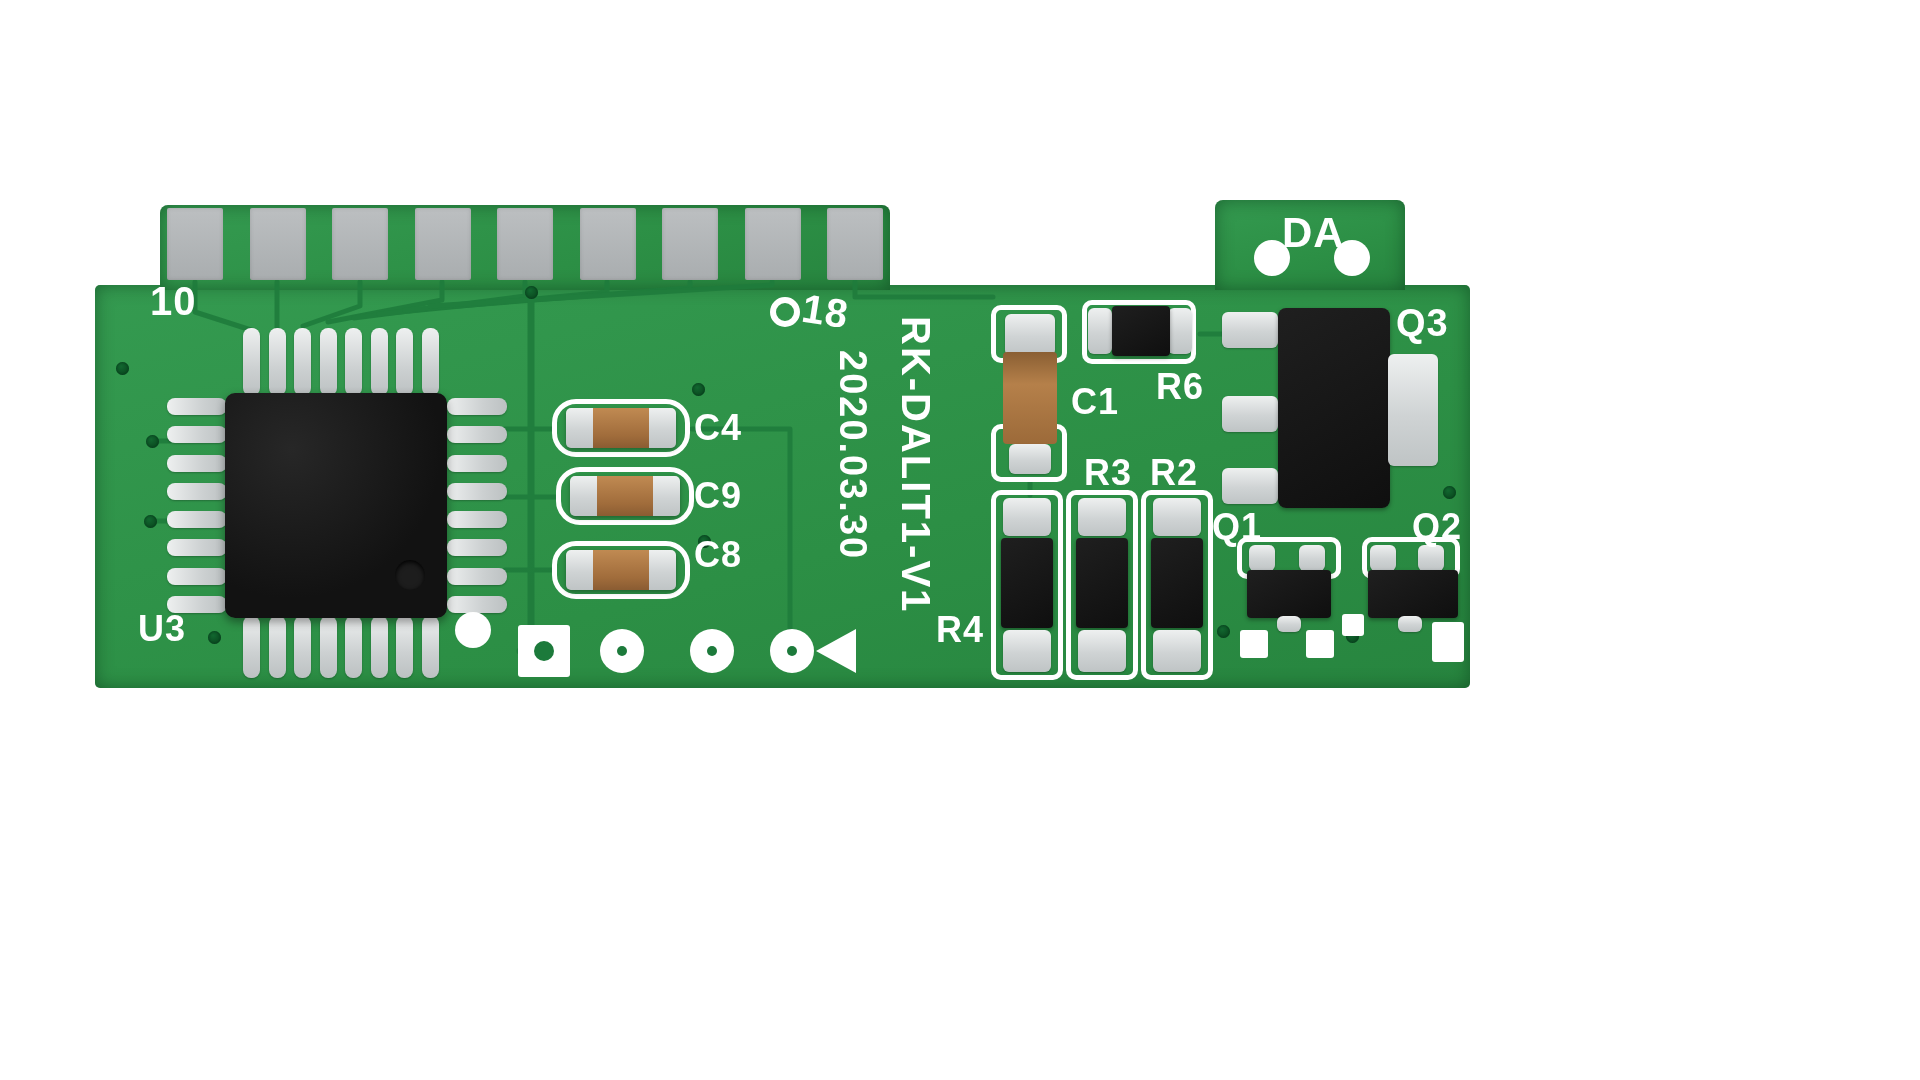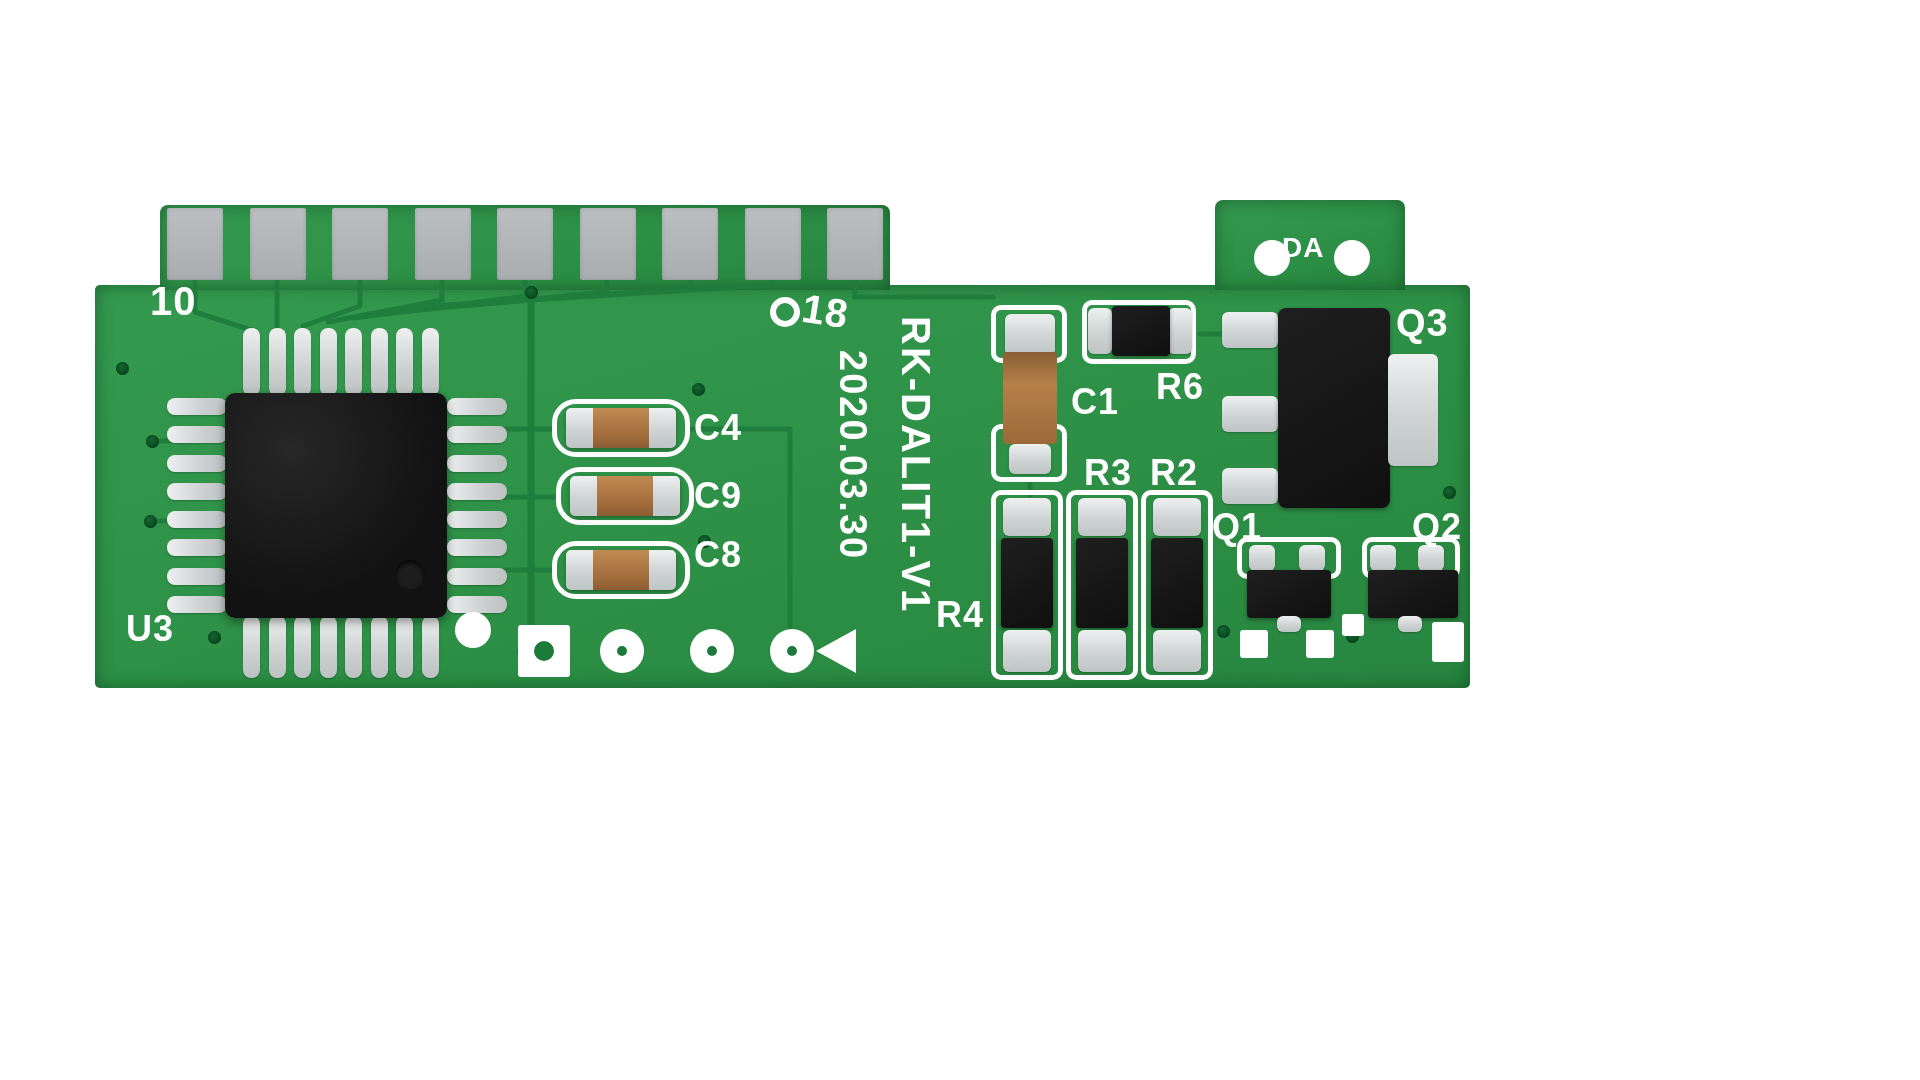"DA" div.lbl { font-size: 28px -> 42px; top: 232px -> 209px }
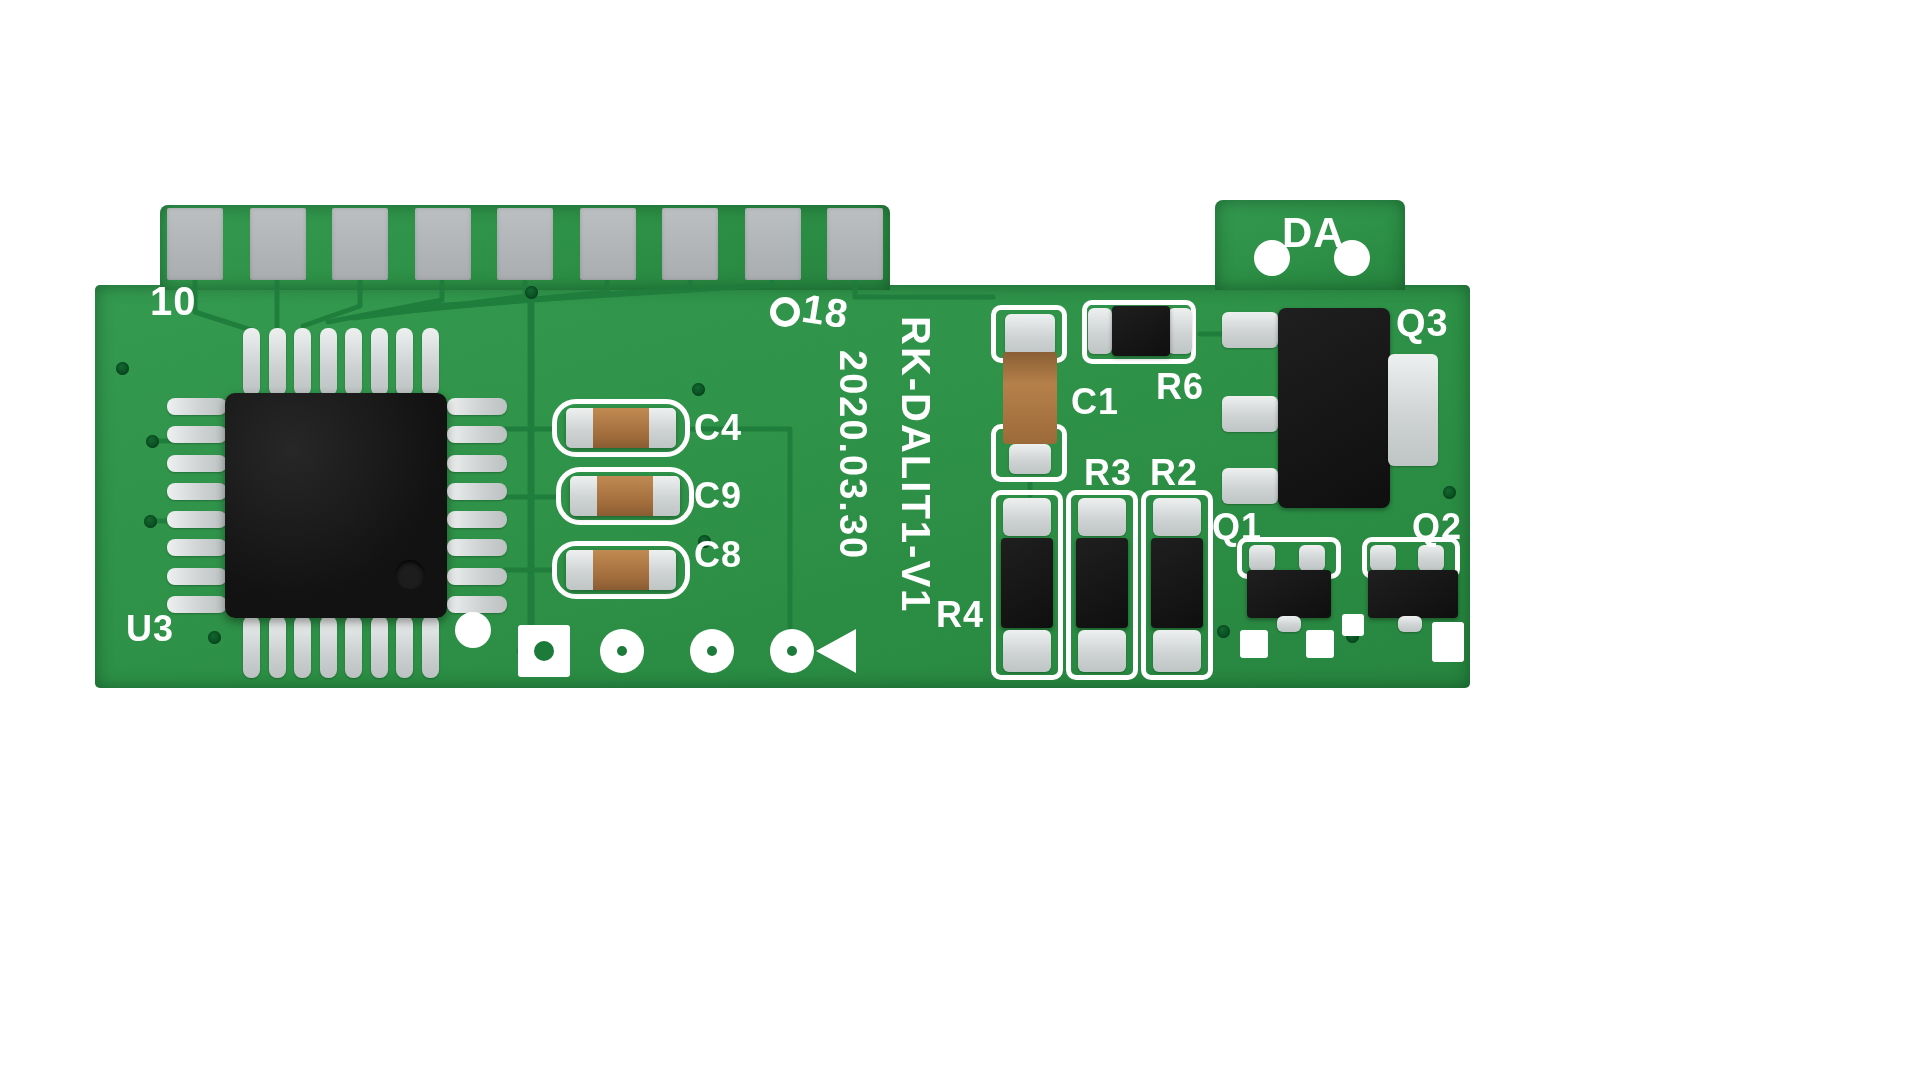"U3" div.lbl { left: 126px -> 138px }
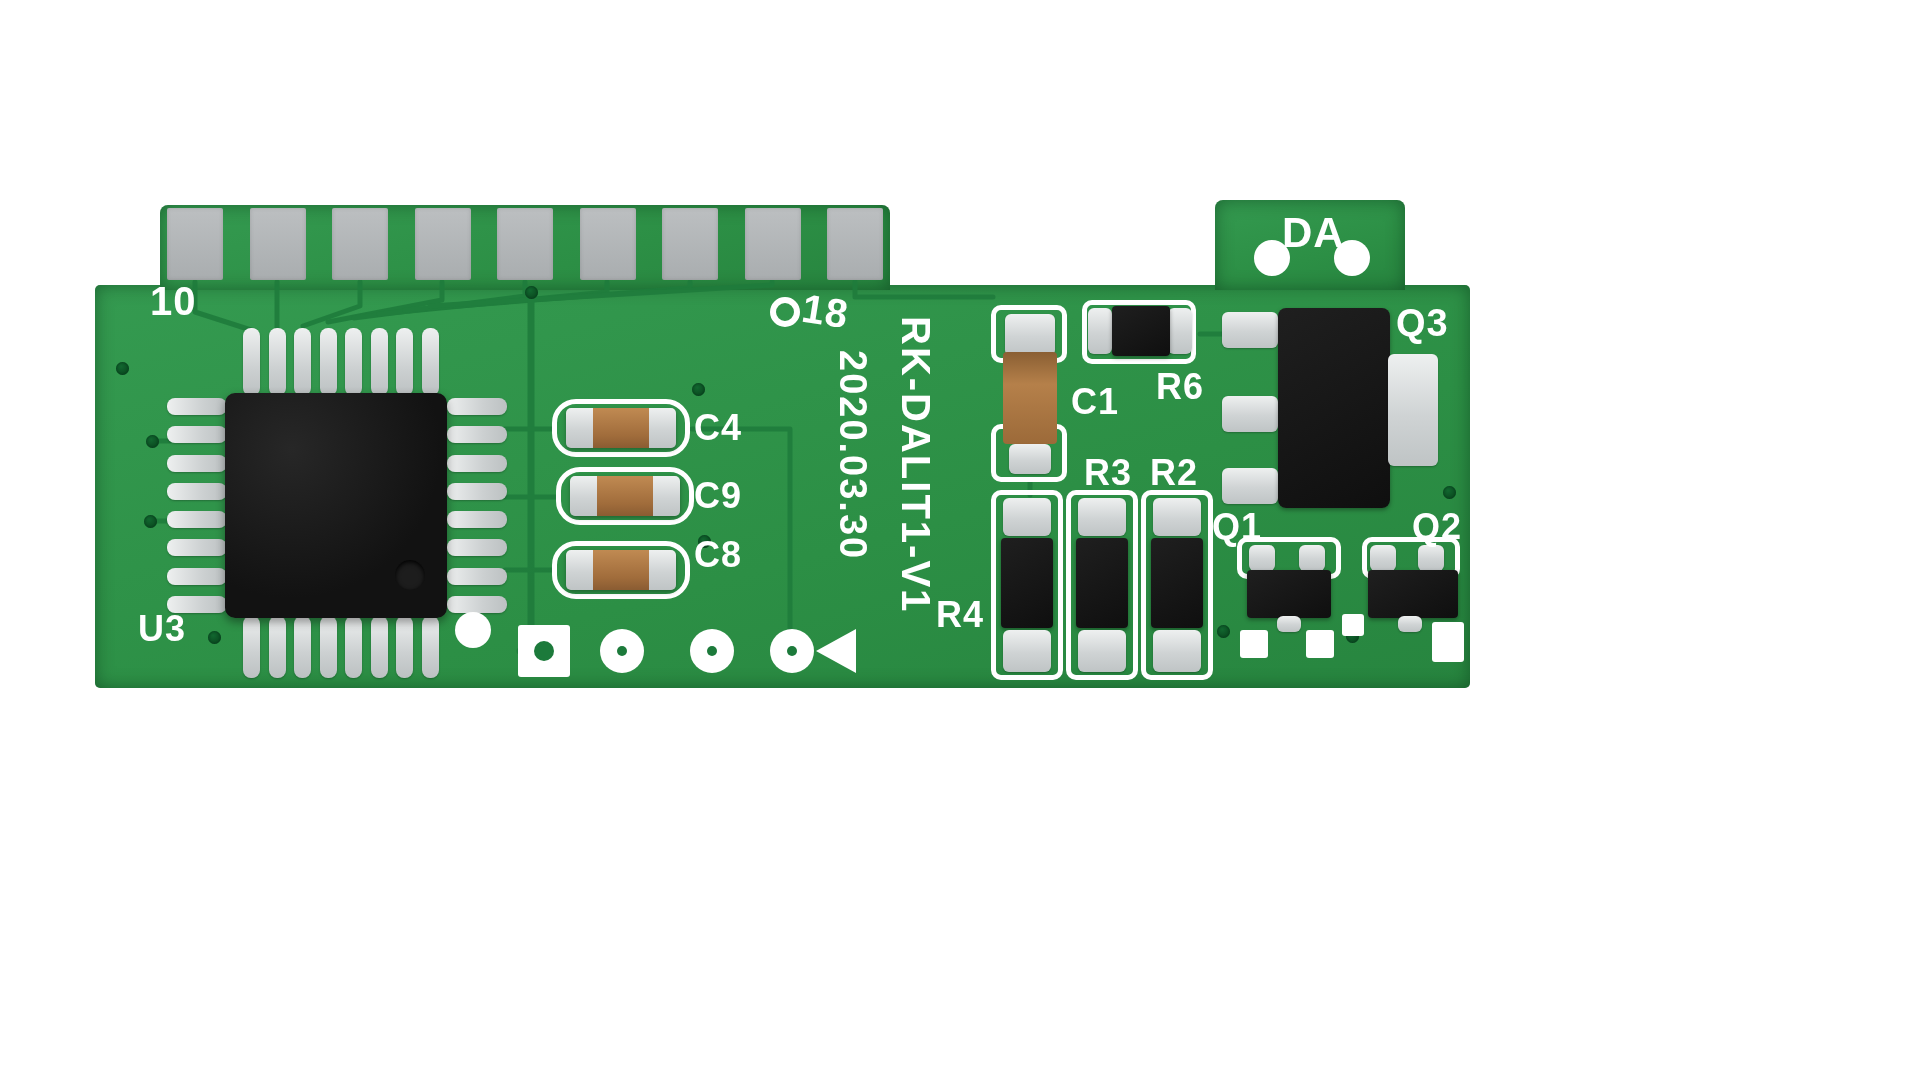"R4" div.lbl { top: 594px -> 609px }
